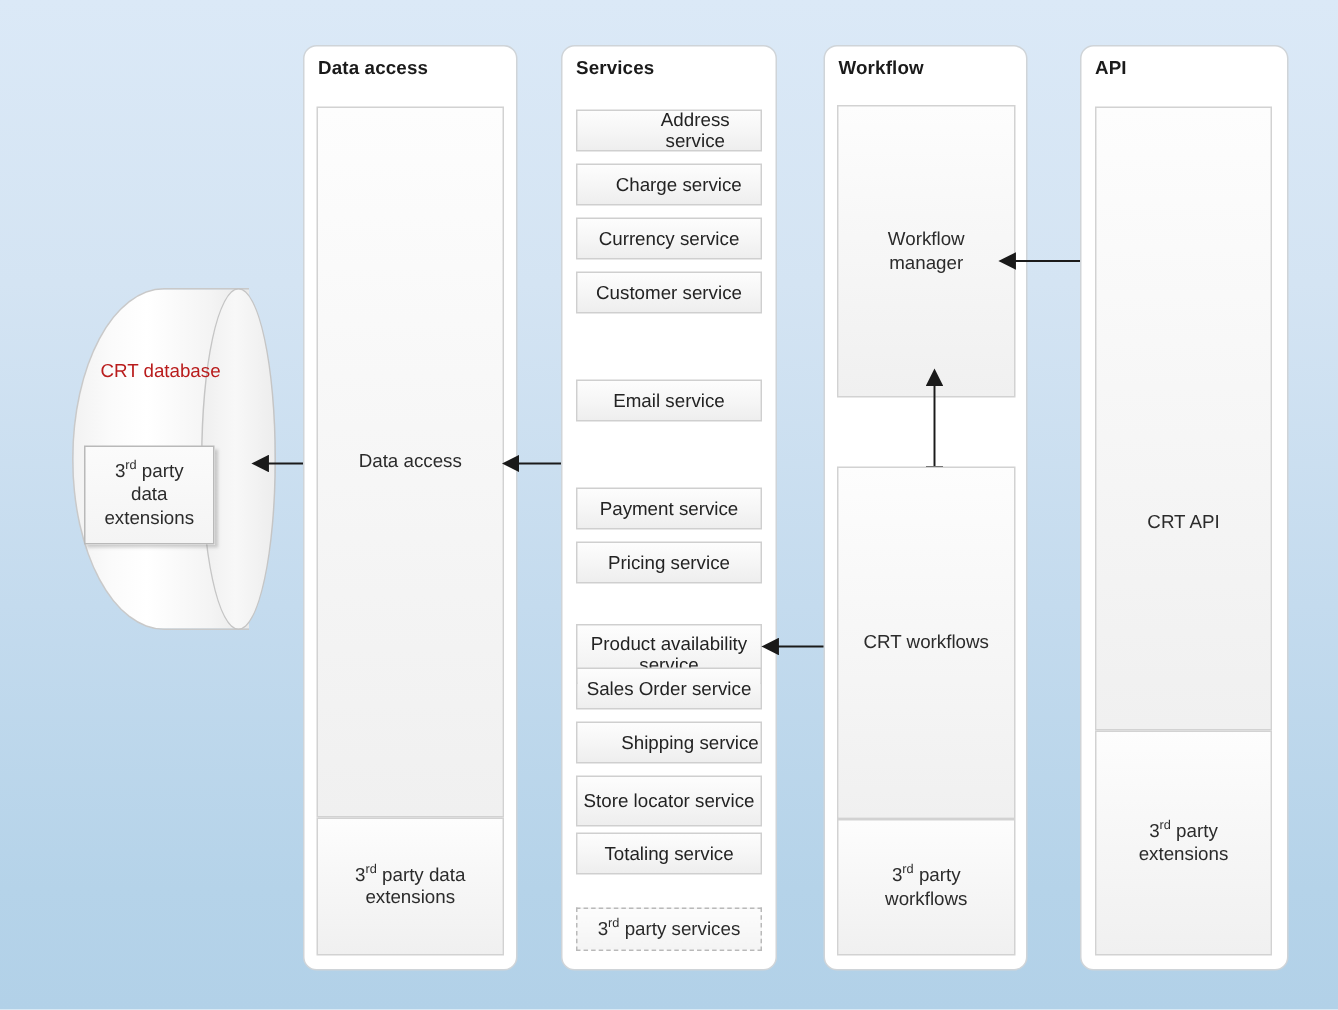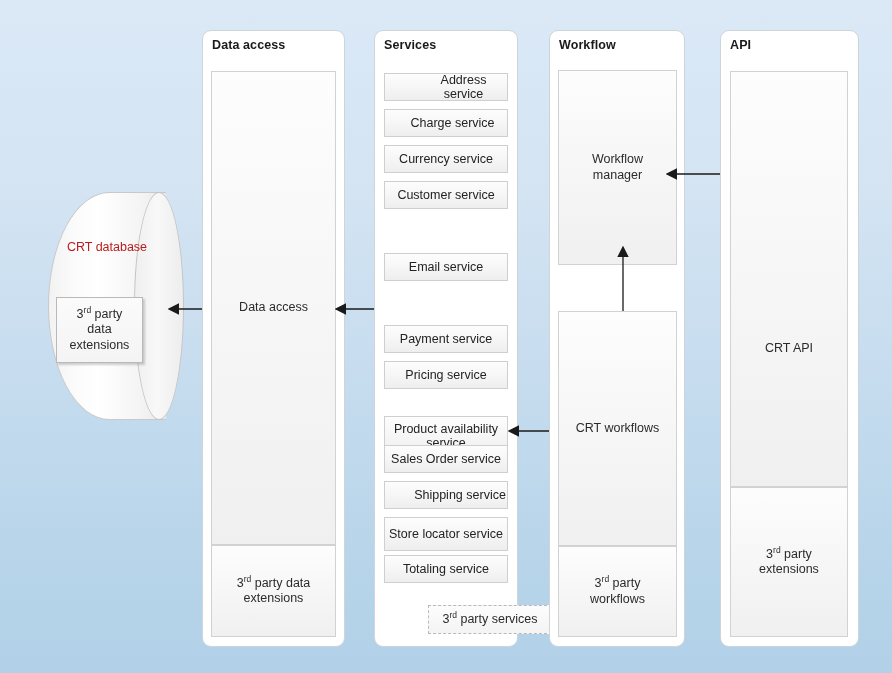"3rd party services" .box.dashed { margin-left: 44px -> none }
